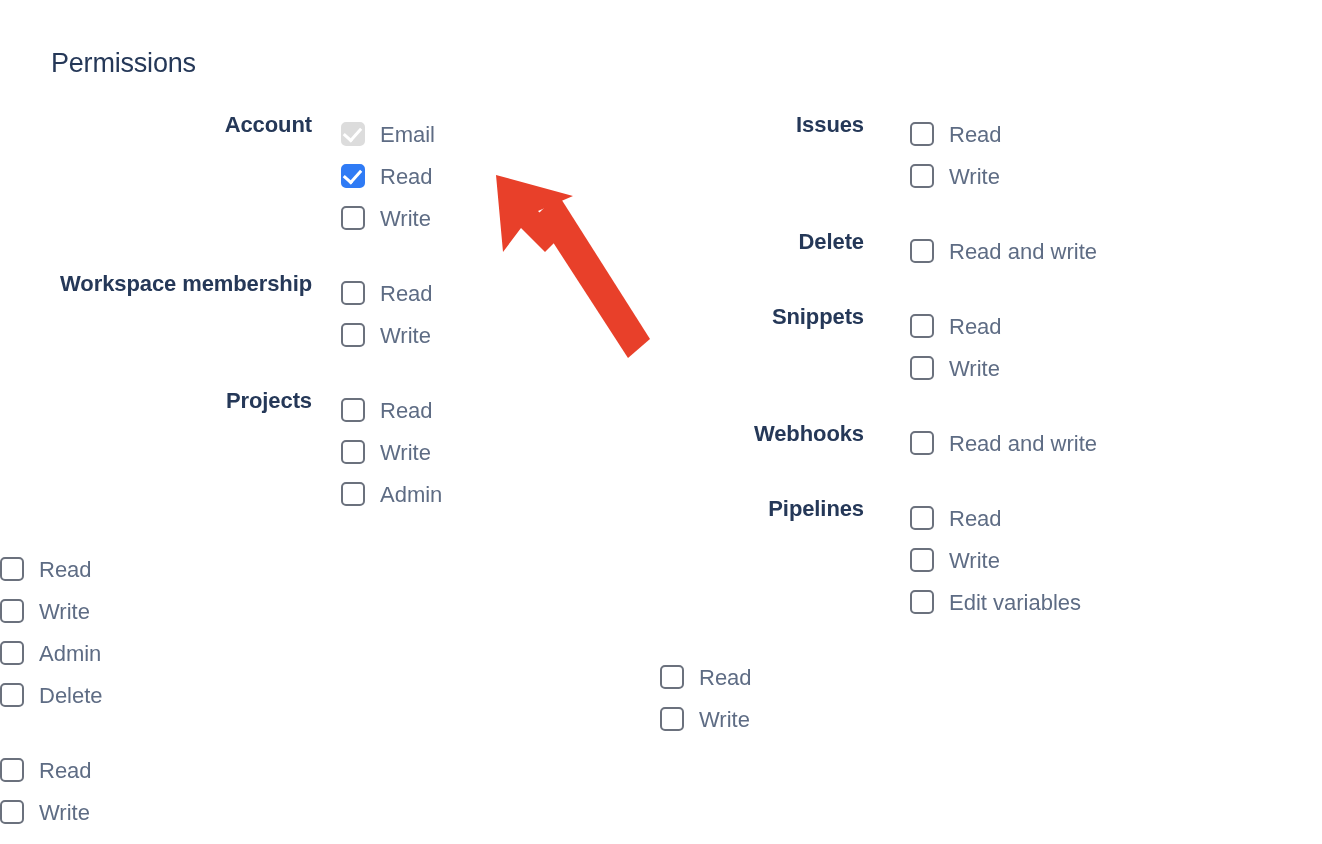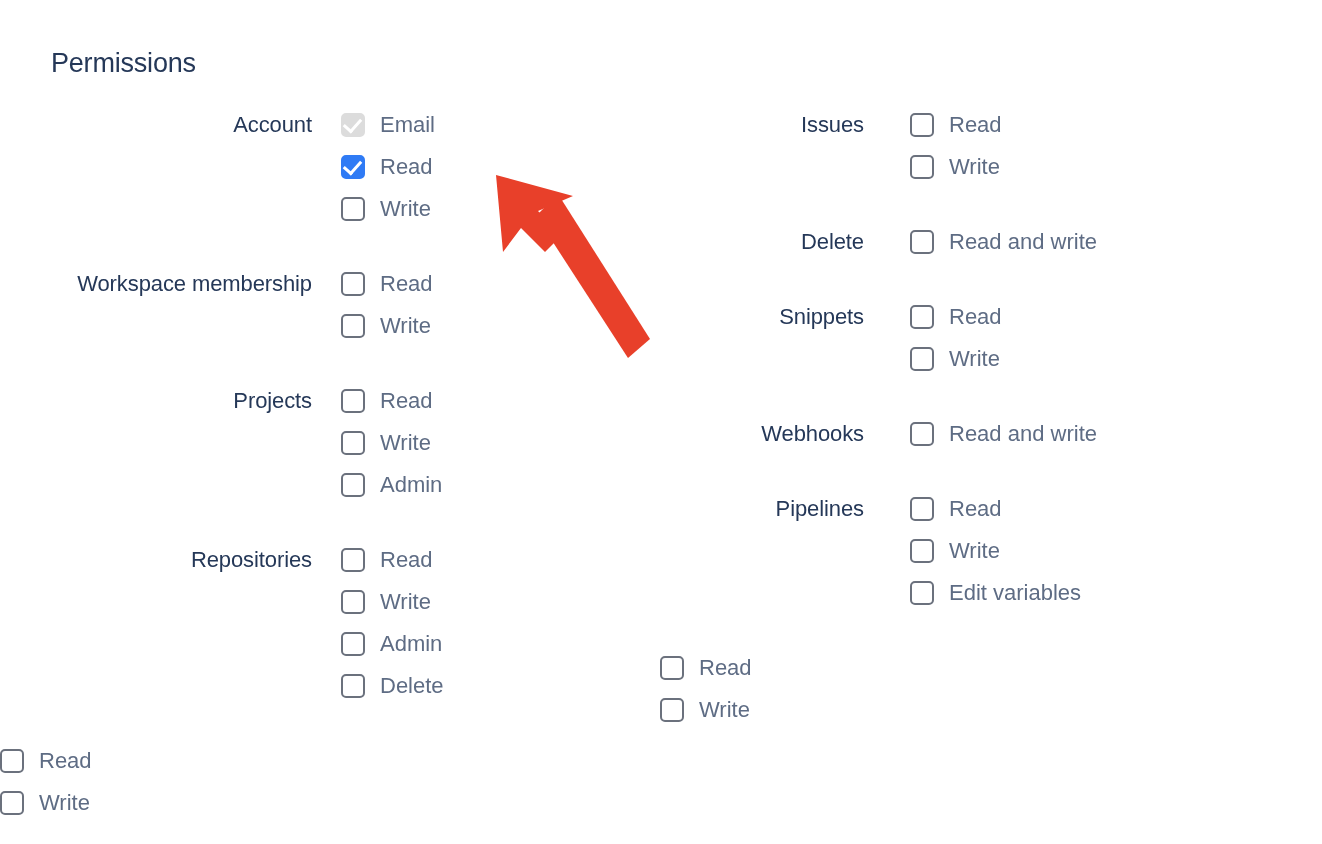"Account" .group-label { font-weight: normal -> bold }
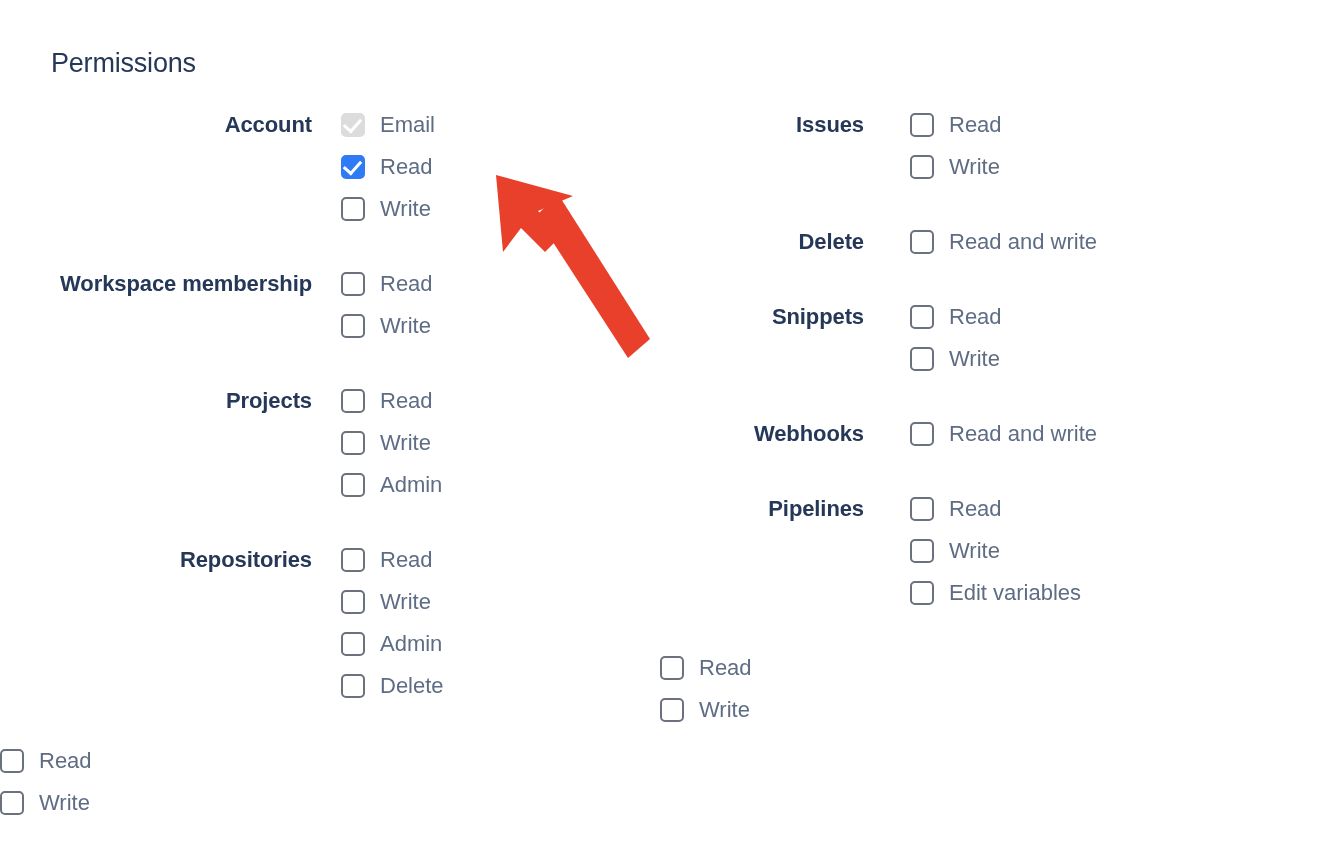"Email" .perm-option { align-items: center -> flex-end }
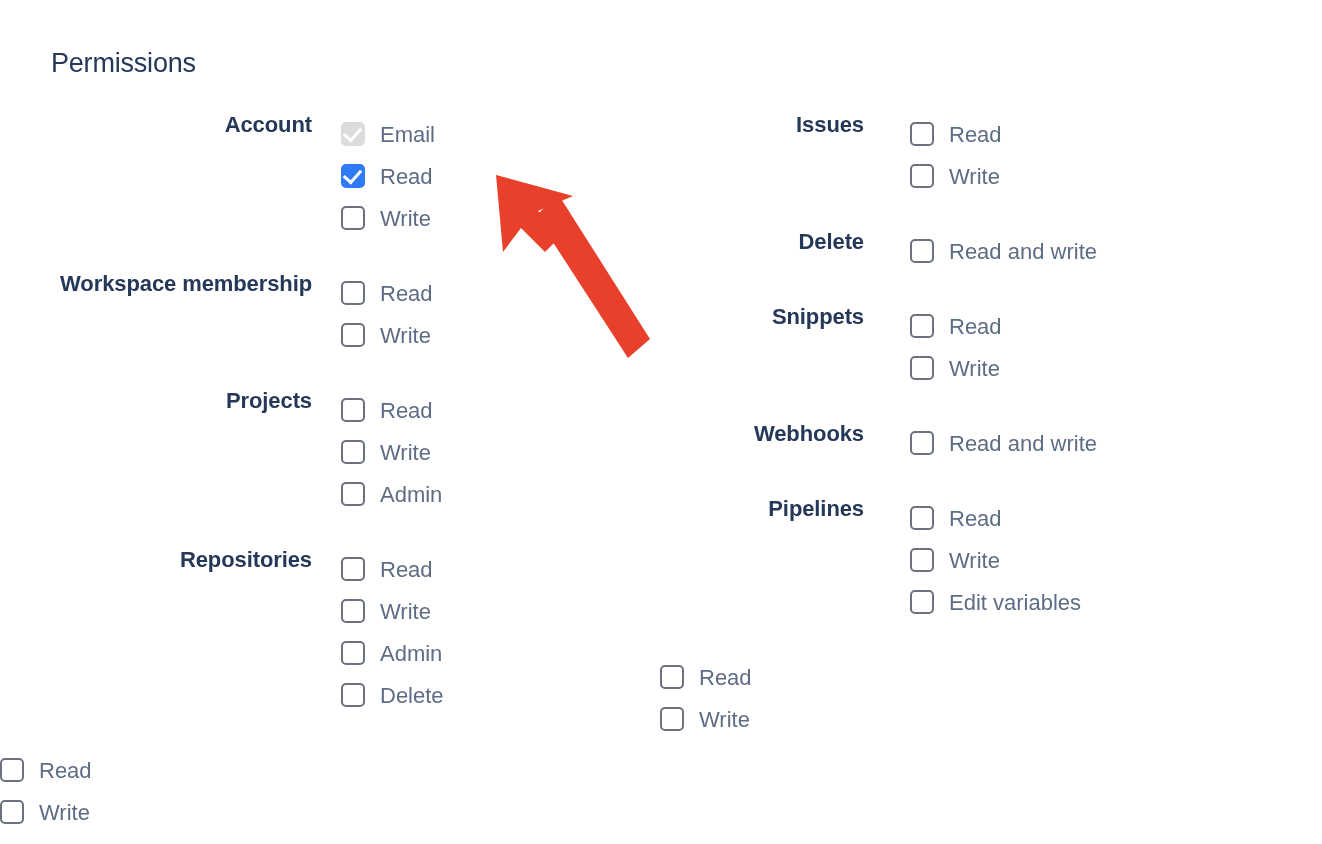"Repositories" div.group-label { html: <div>Repositories</div> -> none }
